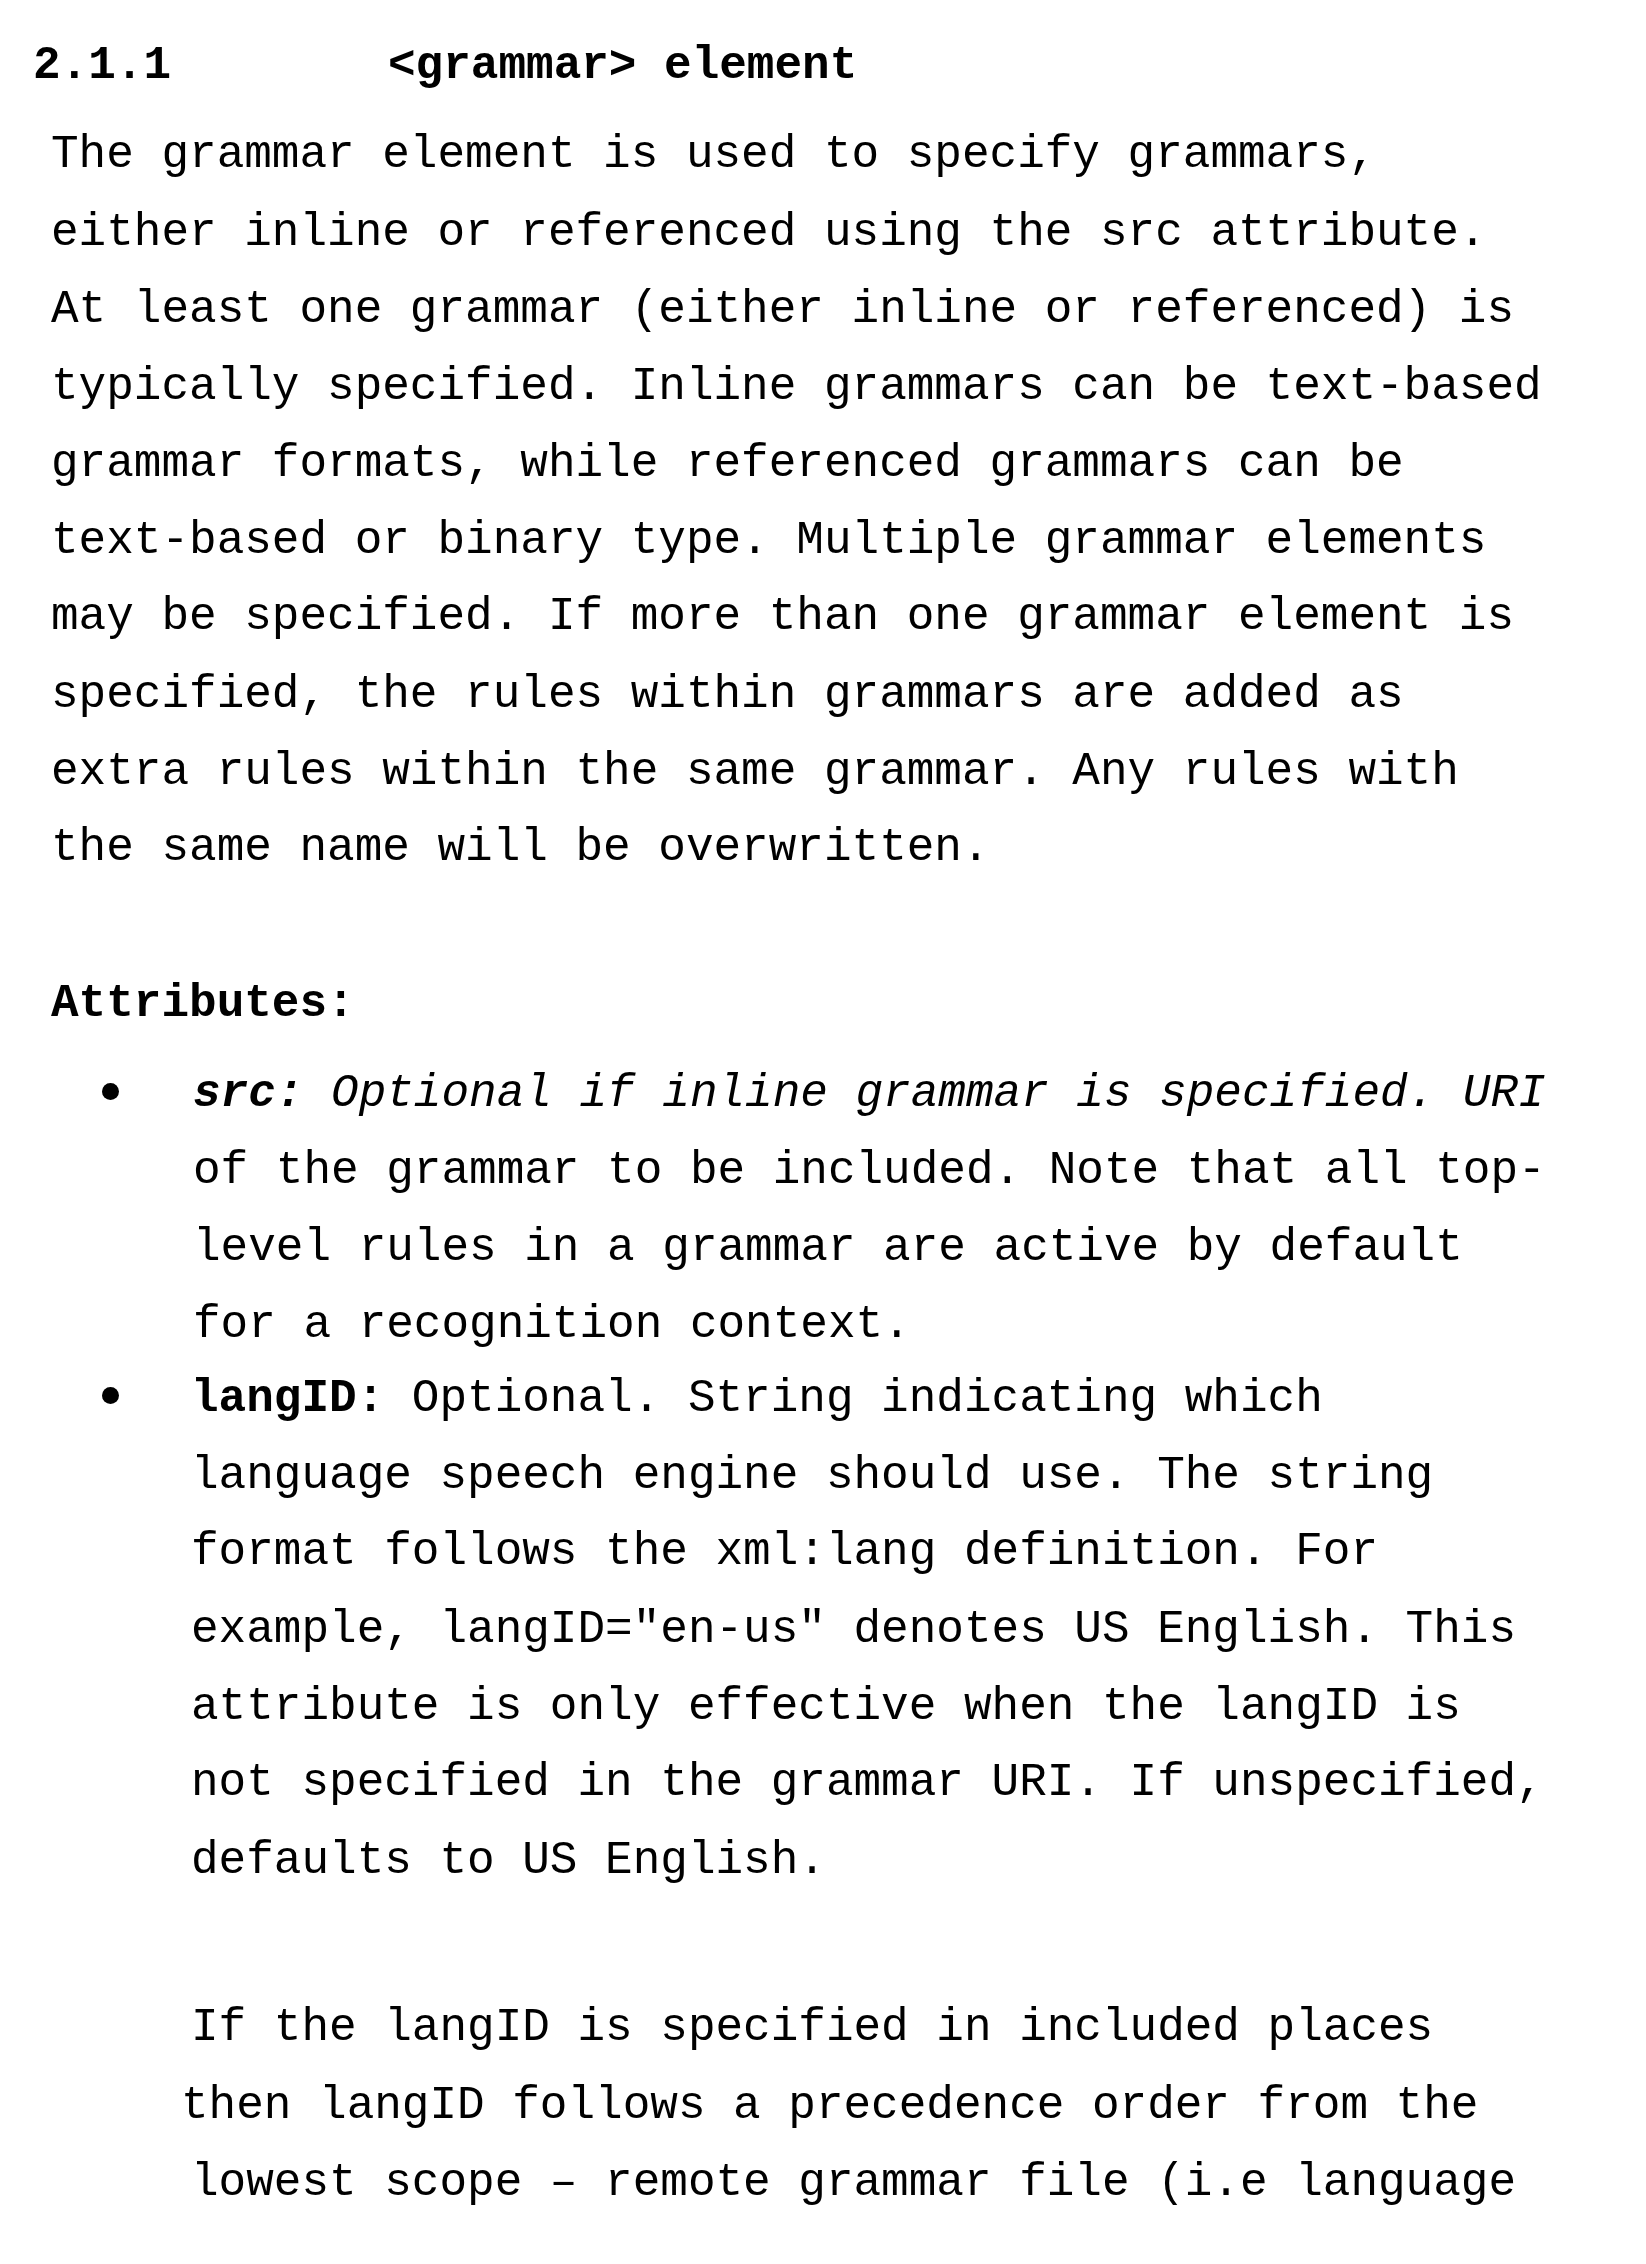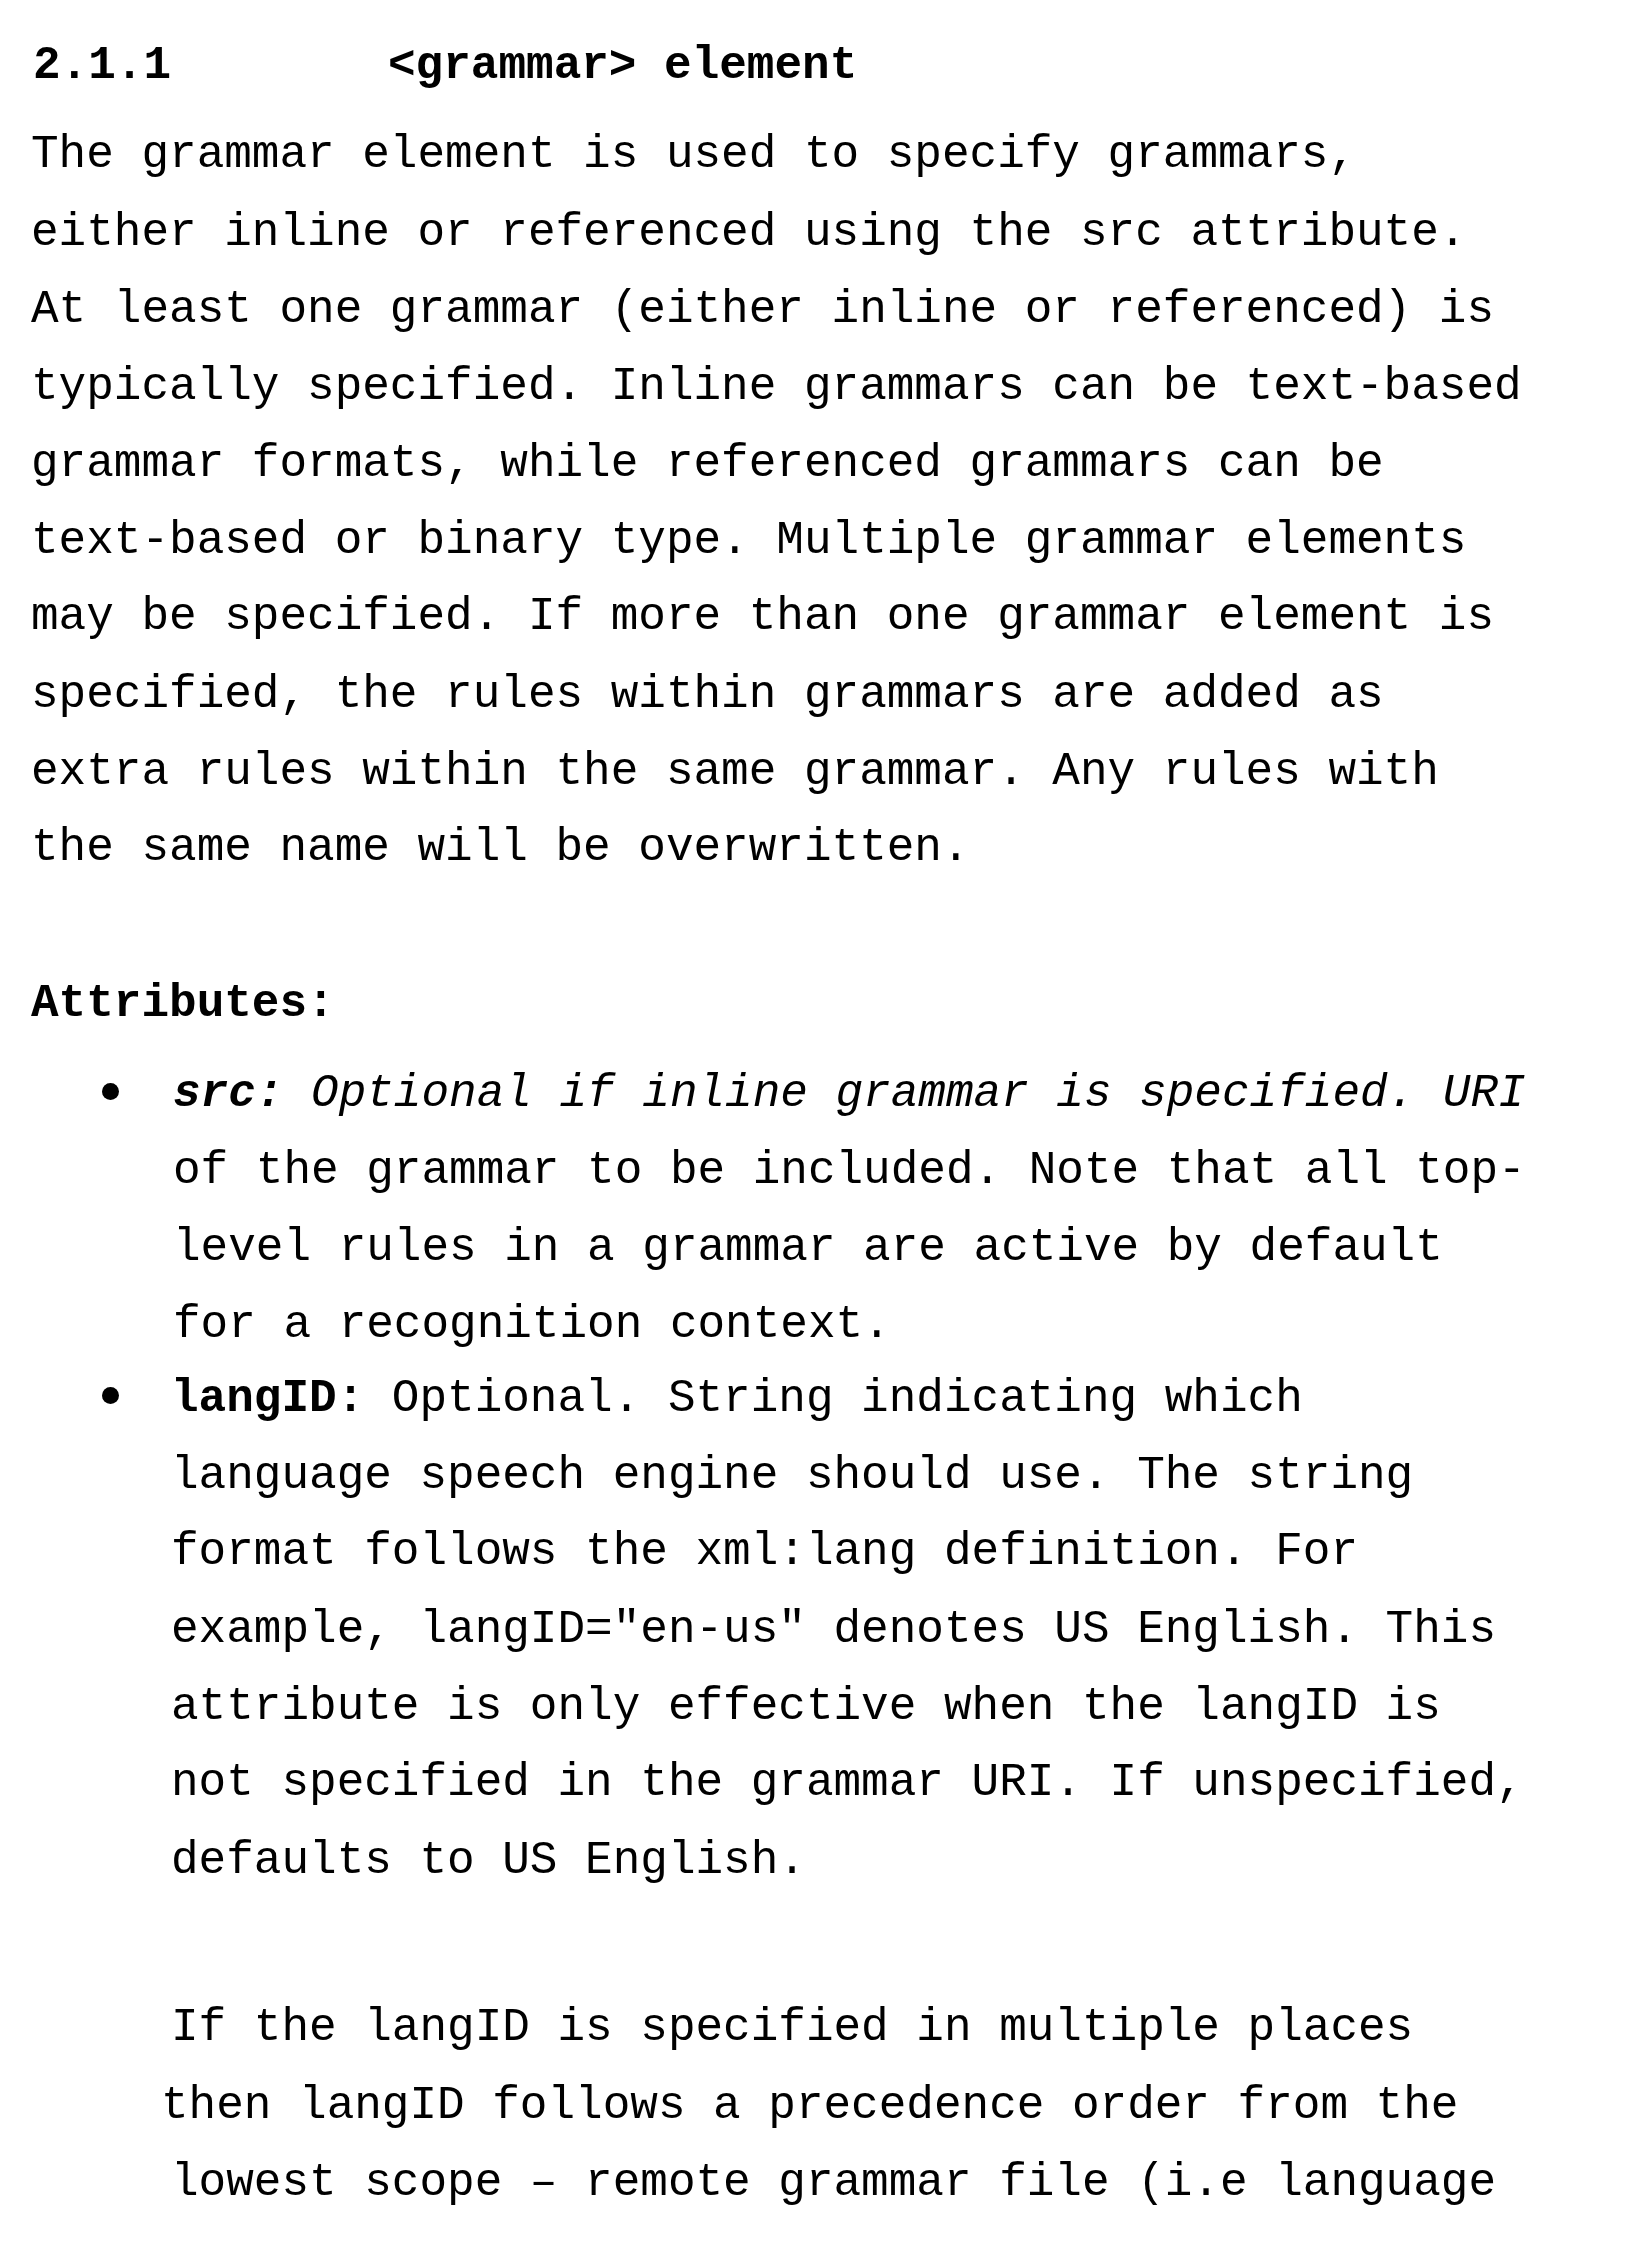"The grammar element is used" .line { margin-left: none -> 20px }
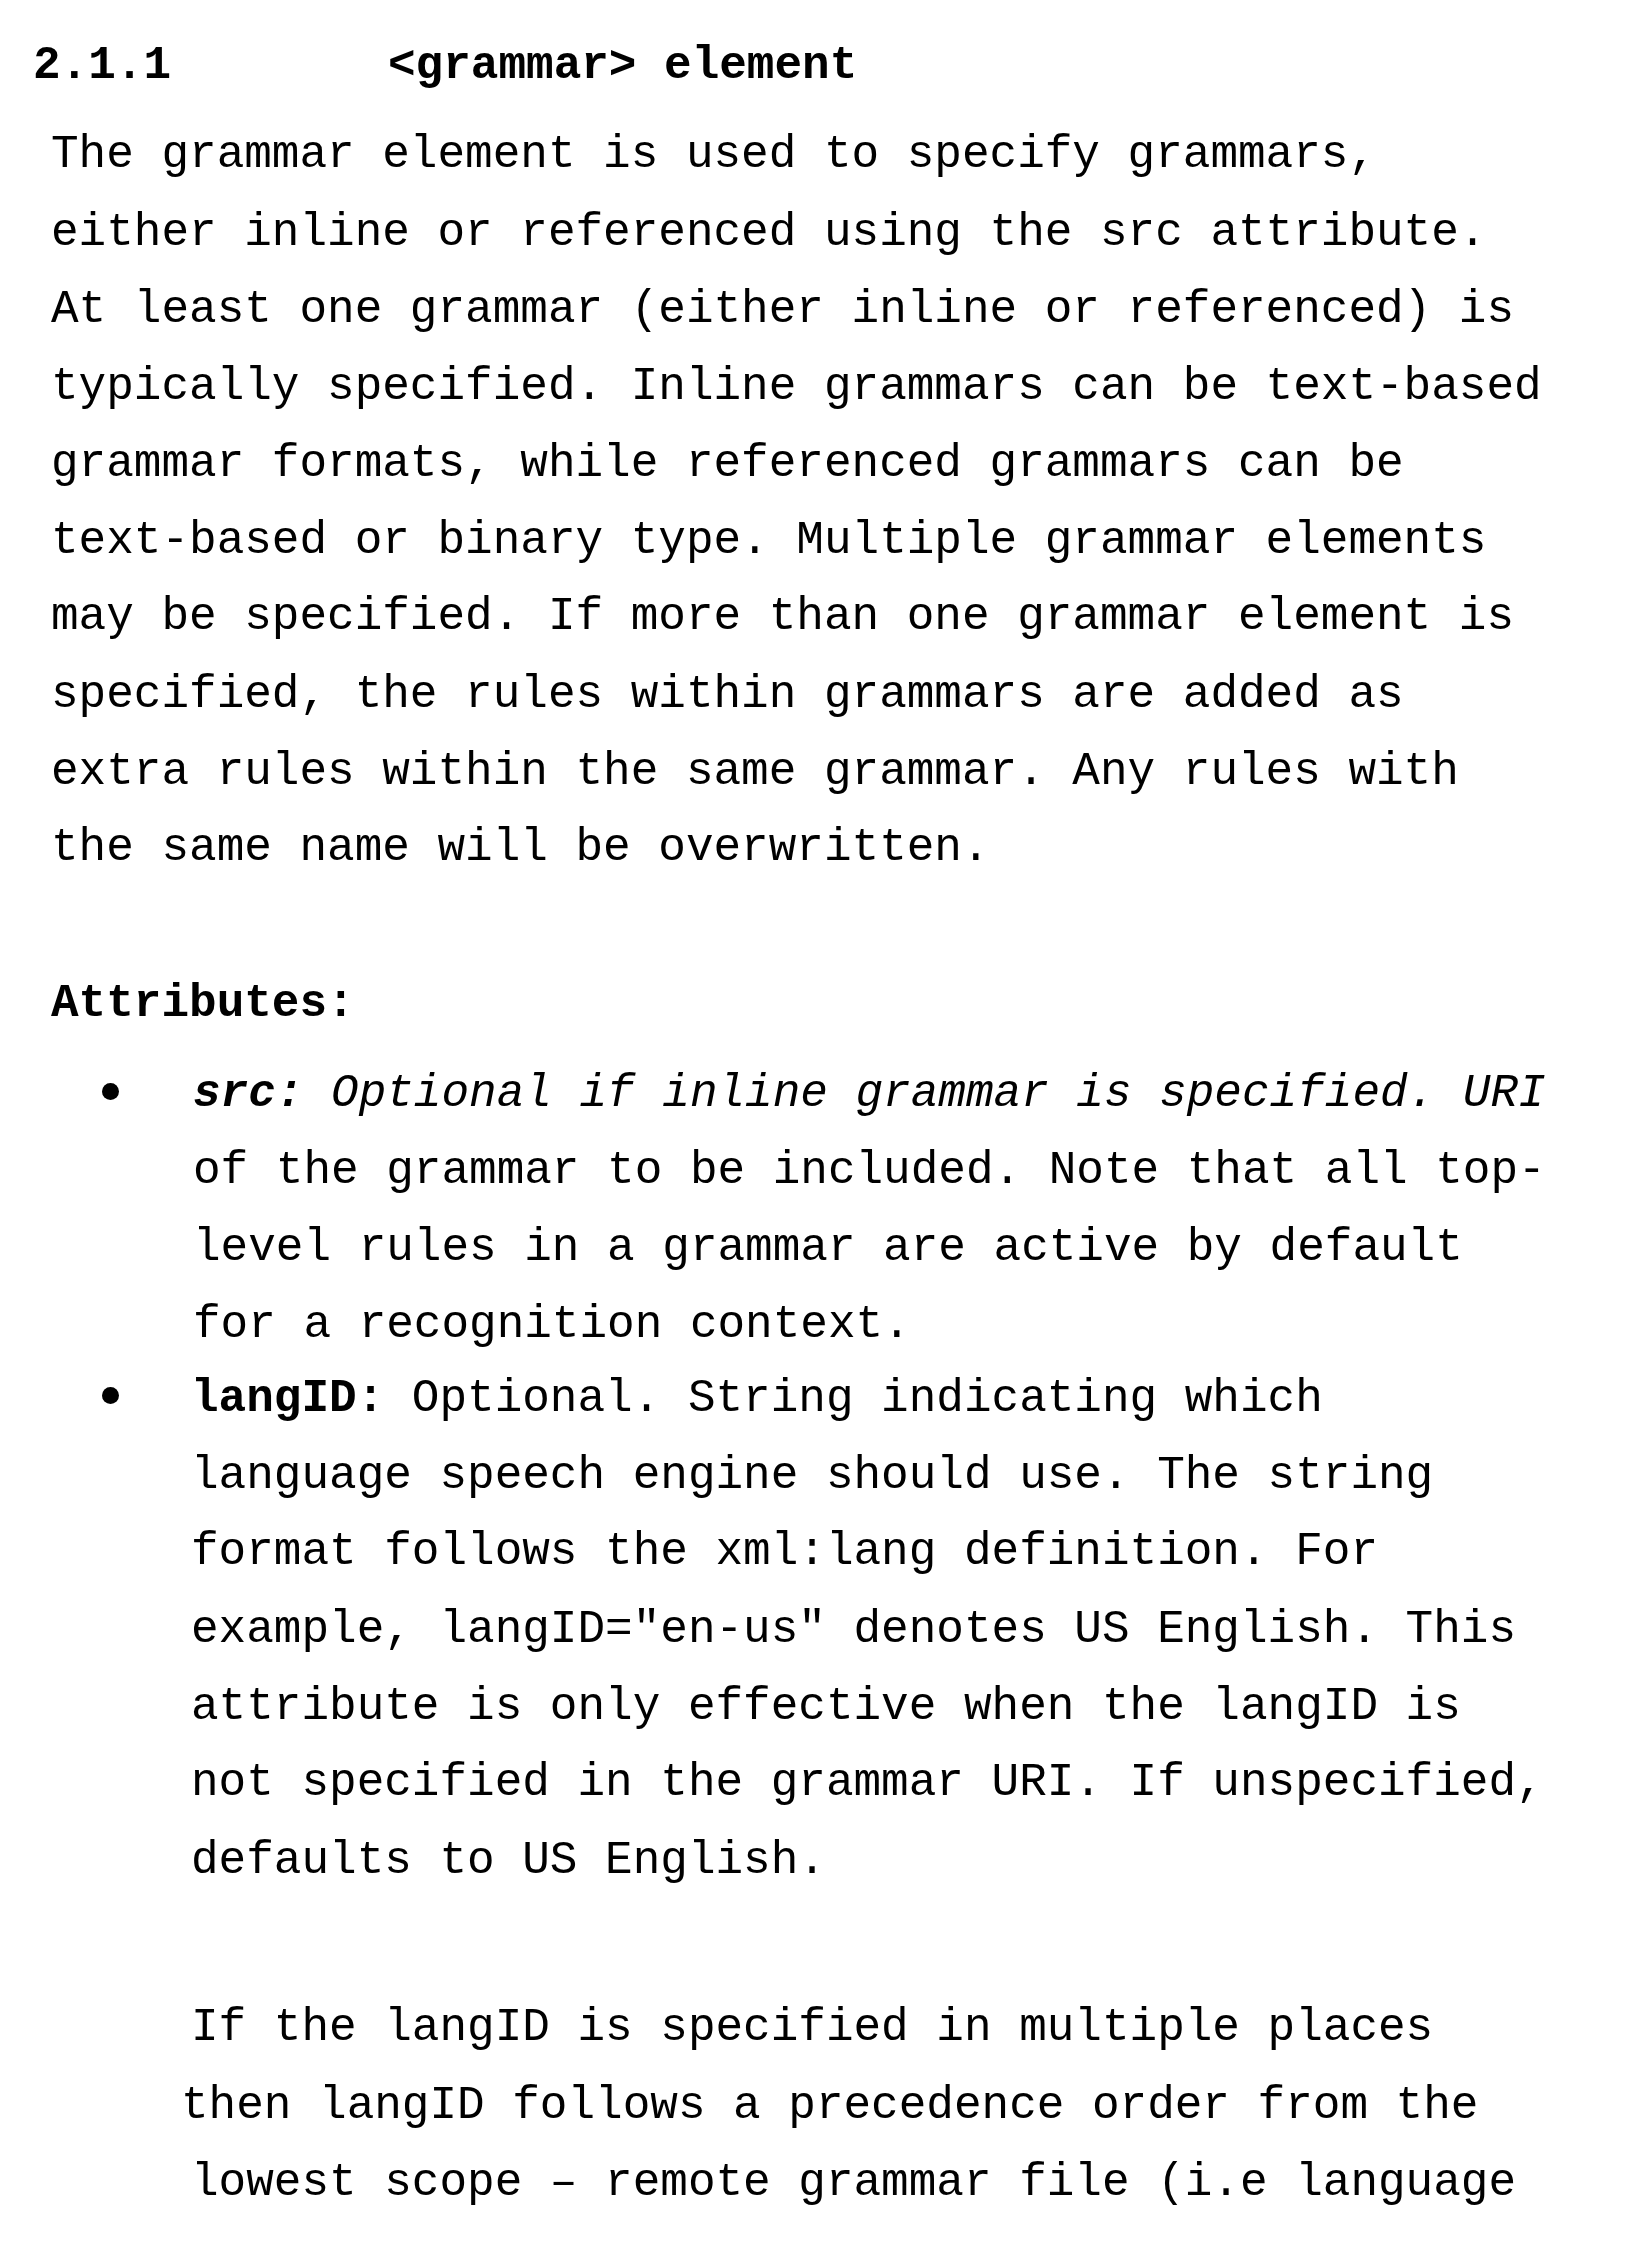"If the langID is specified" div.line { text: multiple -> included }
